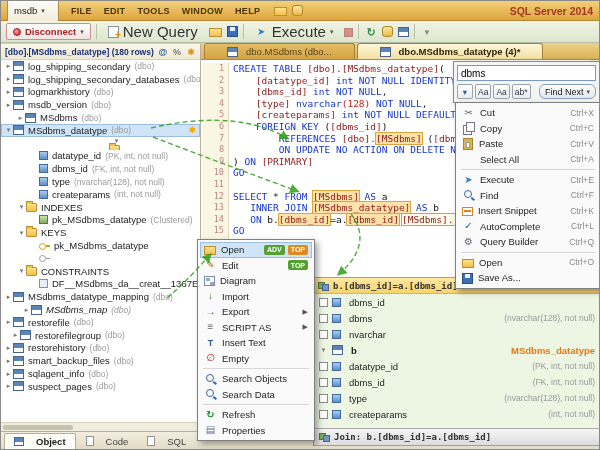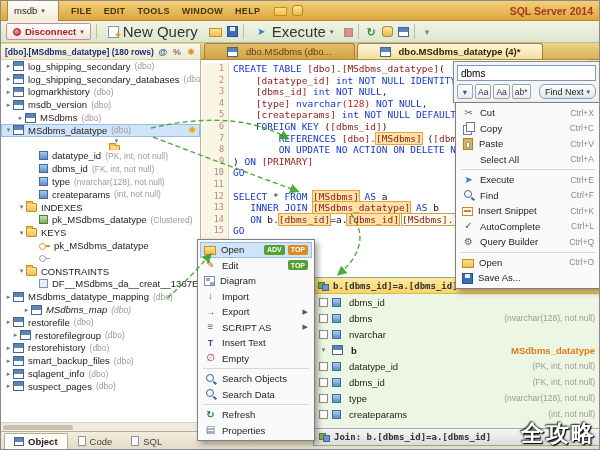"Object" .btab { gap: 4px -> 12px }
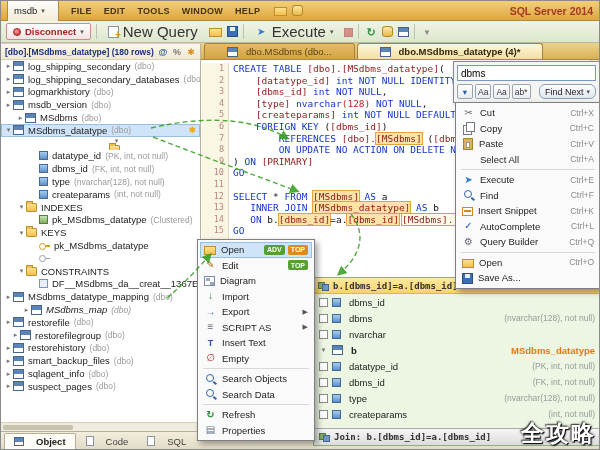"全攻略" div.watermark { html: <div>全攻略</div> -> none }
